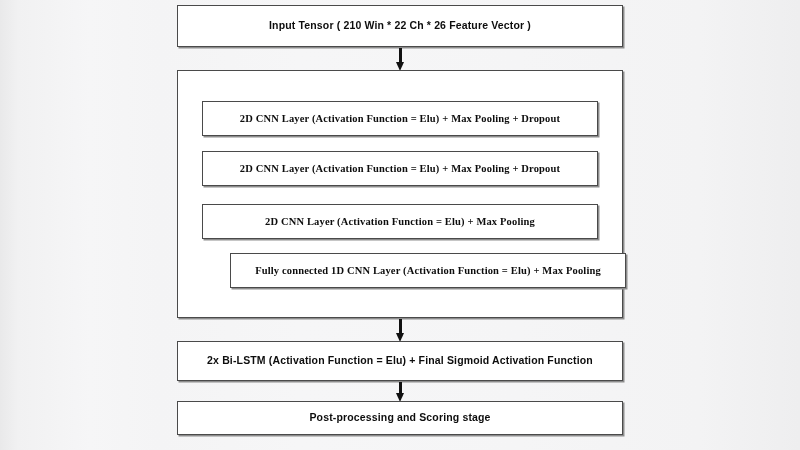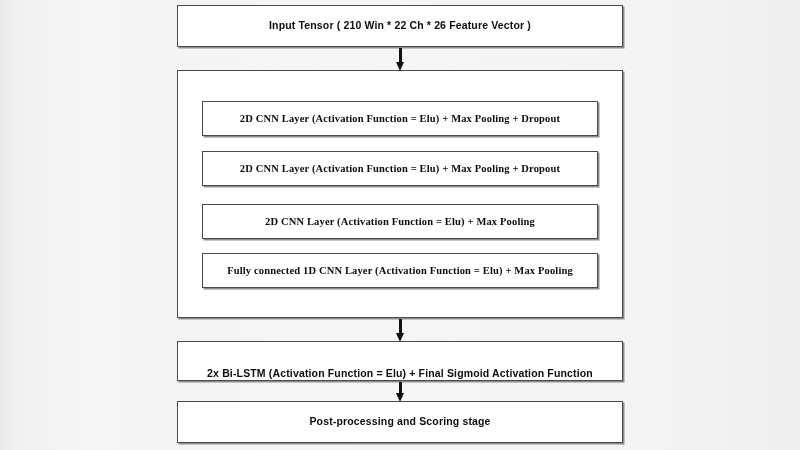"Fully connected 1D CNN Layer" #cnn-4 { margin-left: none -> 28px }
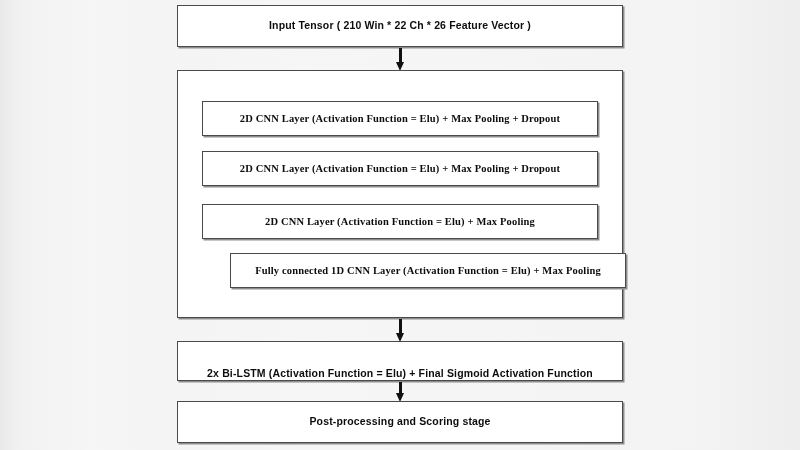"2x Bi-LSTM (Activation Function =" #lstm-box { align-items: flex-end -> none }
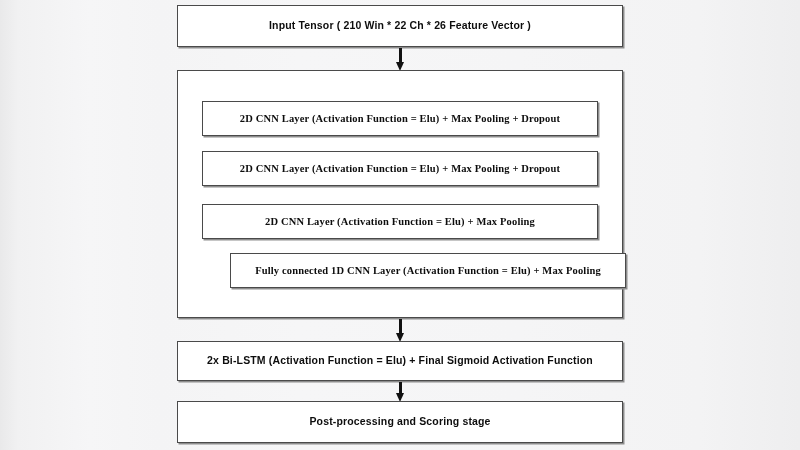"Post-processing and Scoring stage" #post-box { height: 42px -> 34px }
